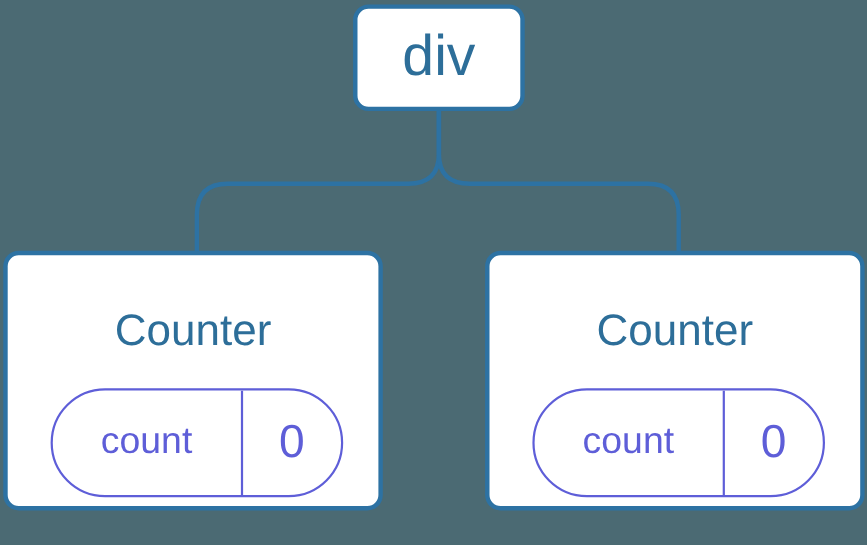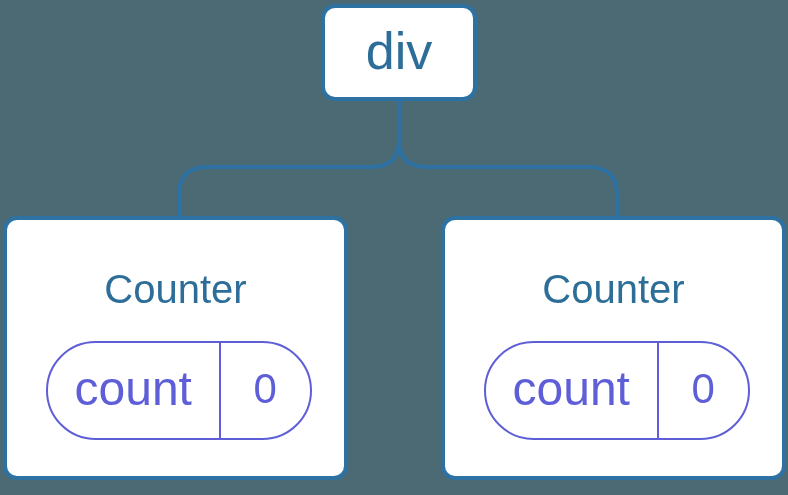"Counter" .card { height: 264px -> 236px; top: 216px -> 228px }
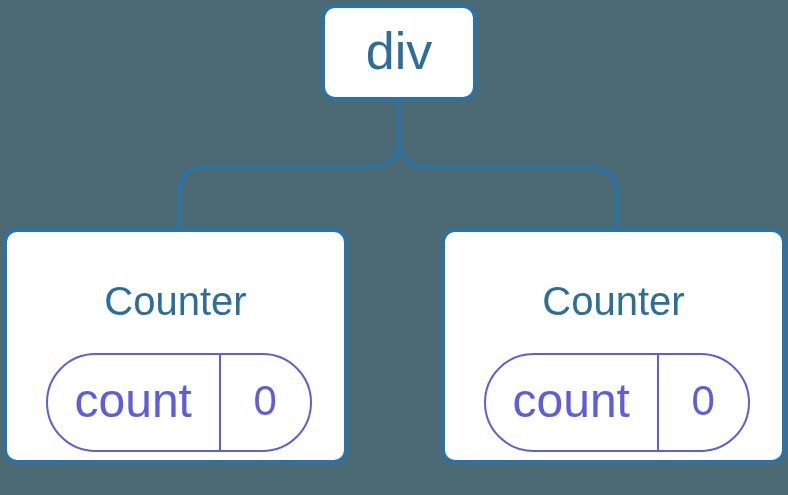"count" .pill-key { font-size: 48px -> 34px }
